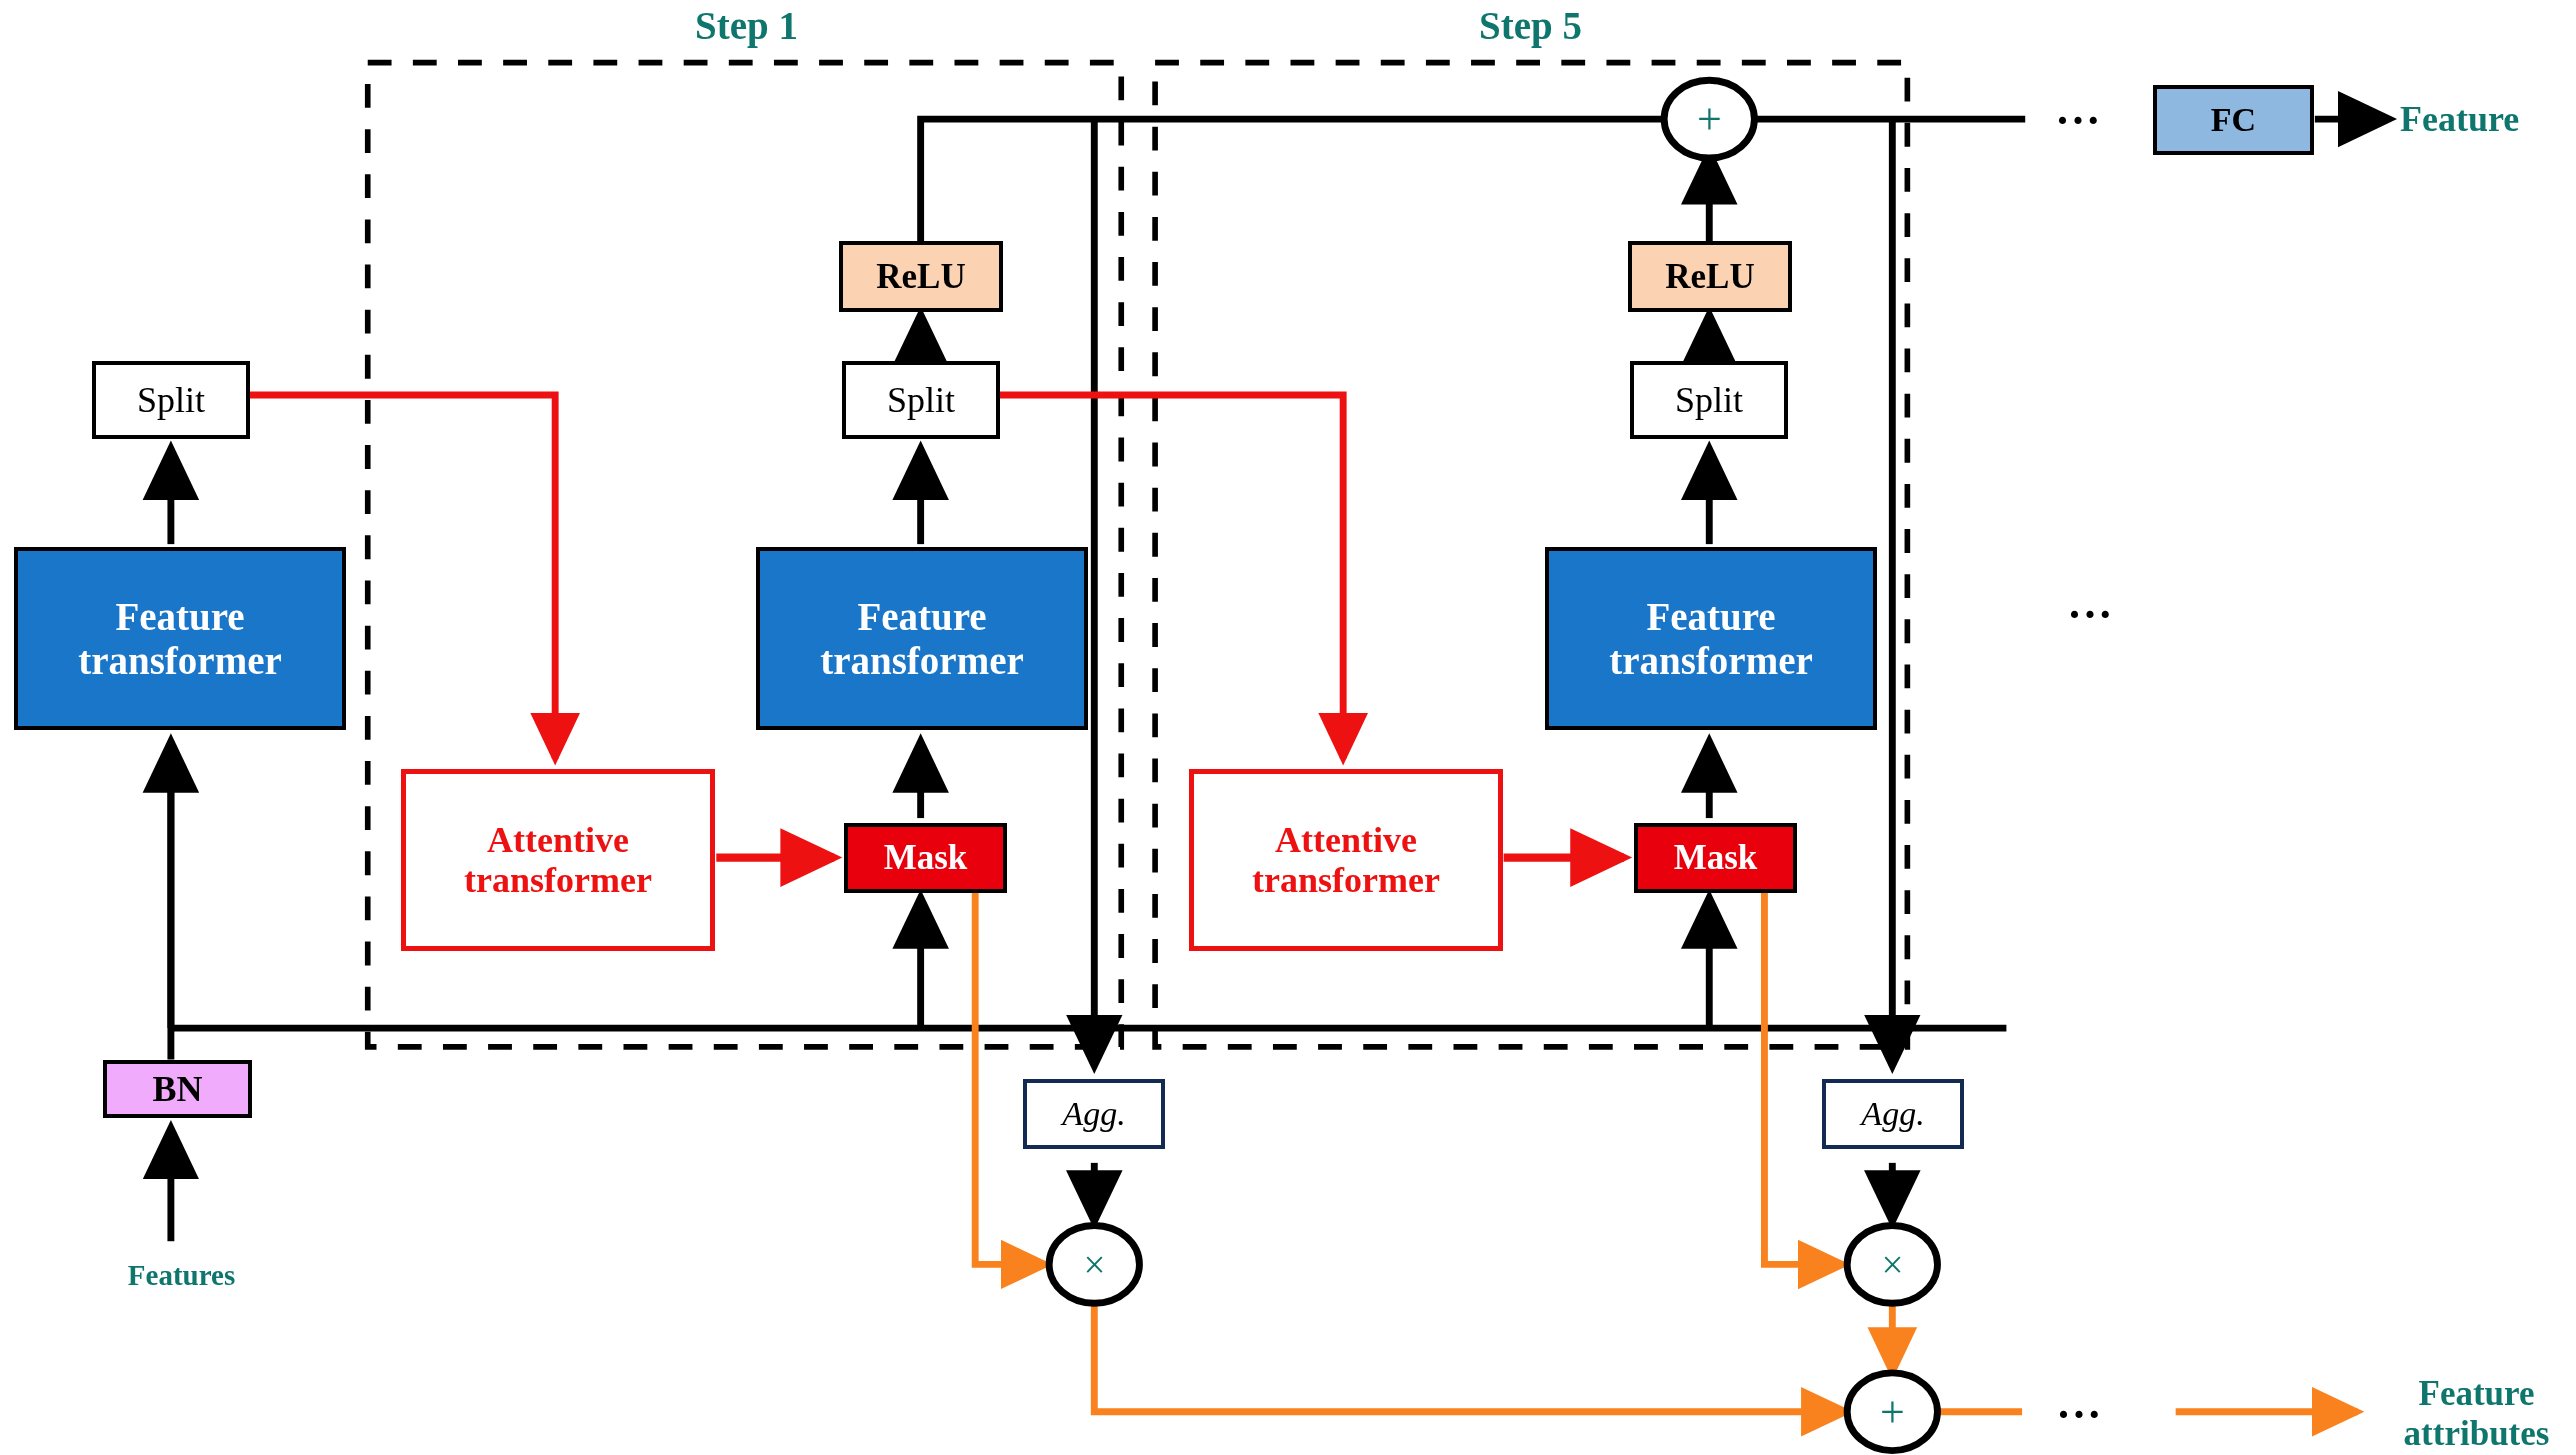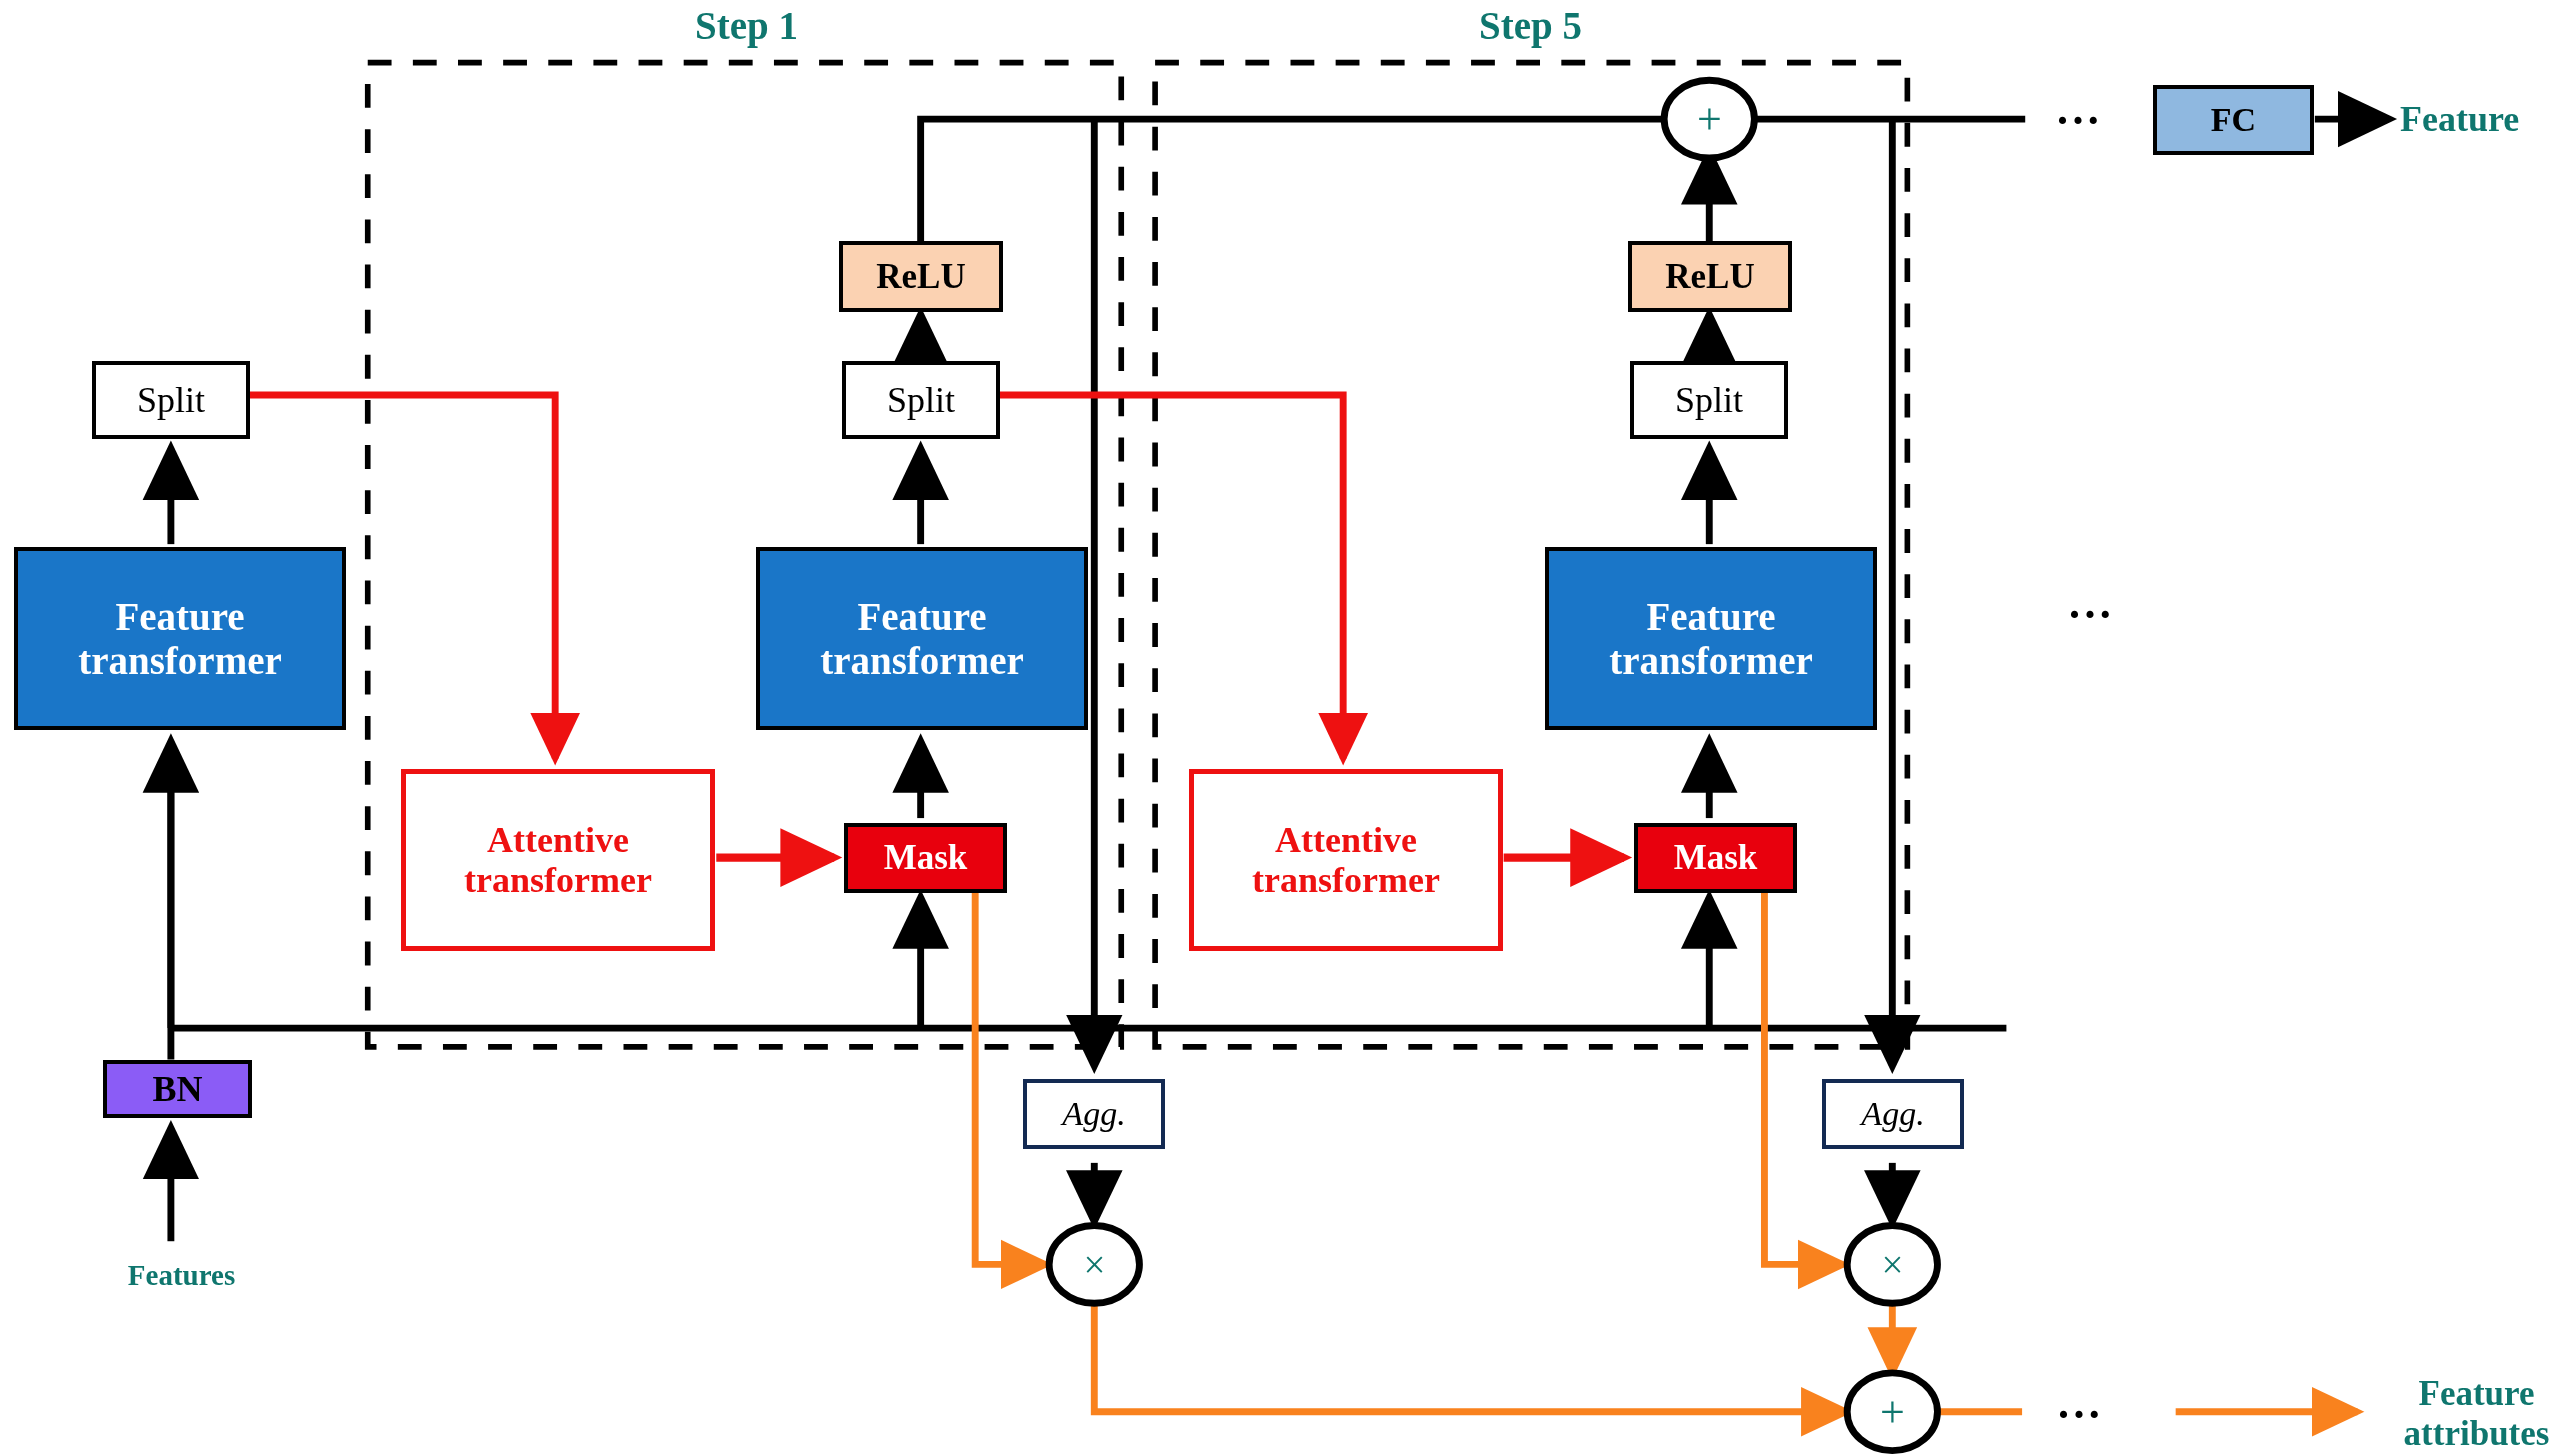"BN" div.node { background: #8b5cf6 -> #f0abfc }
